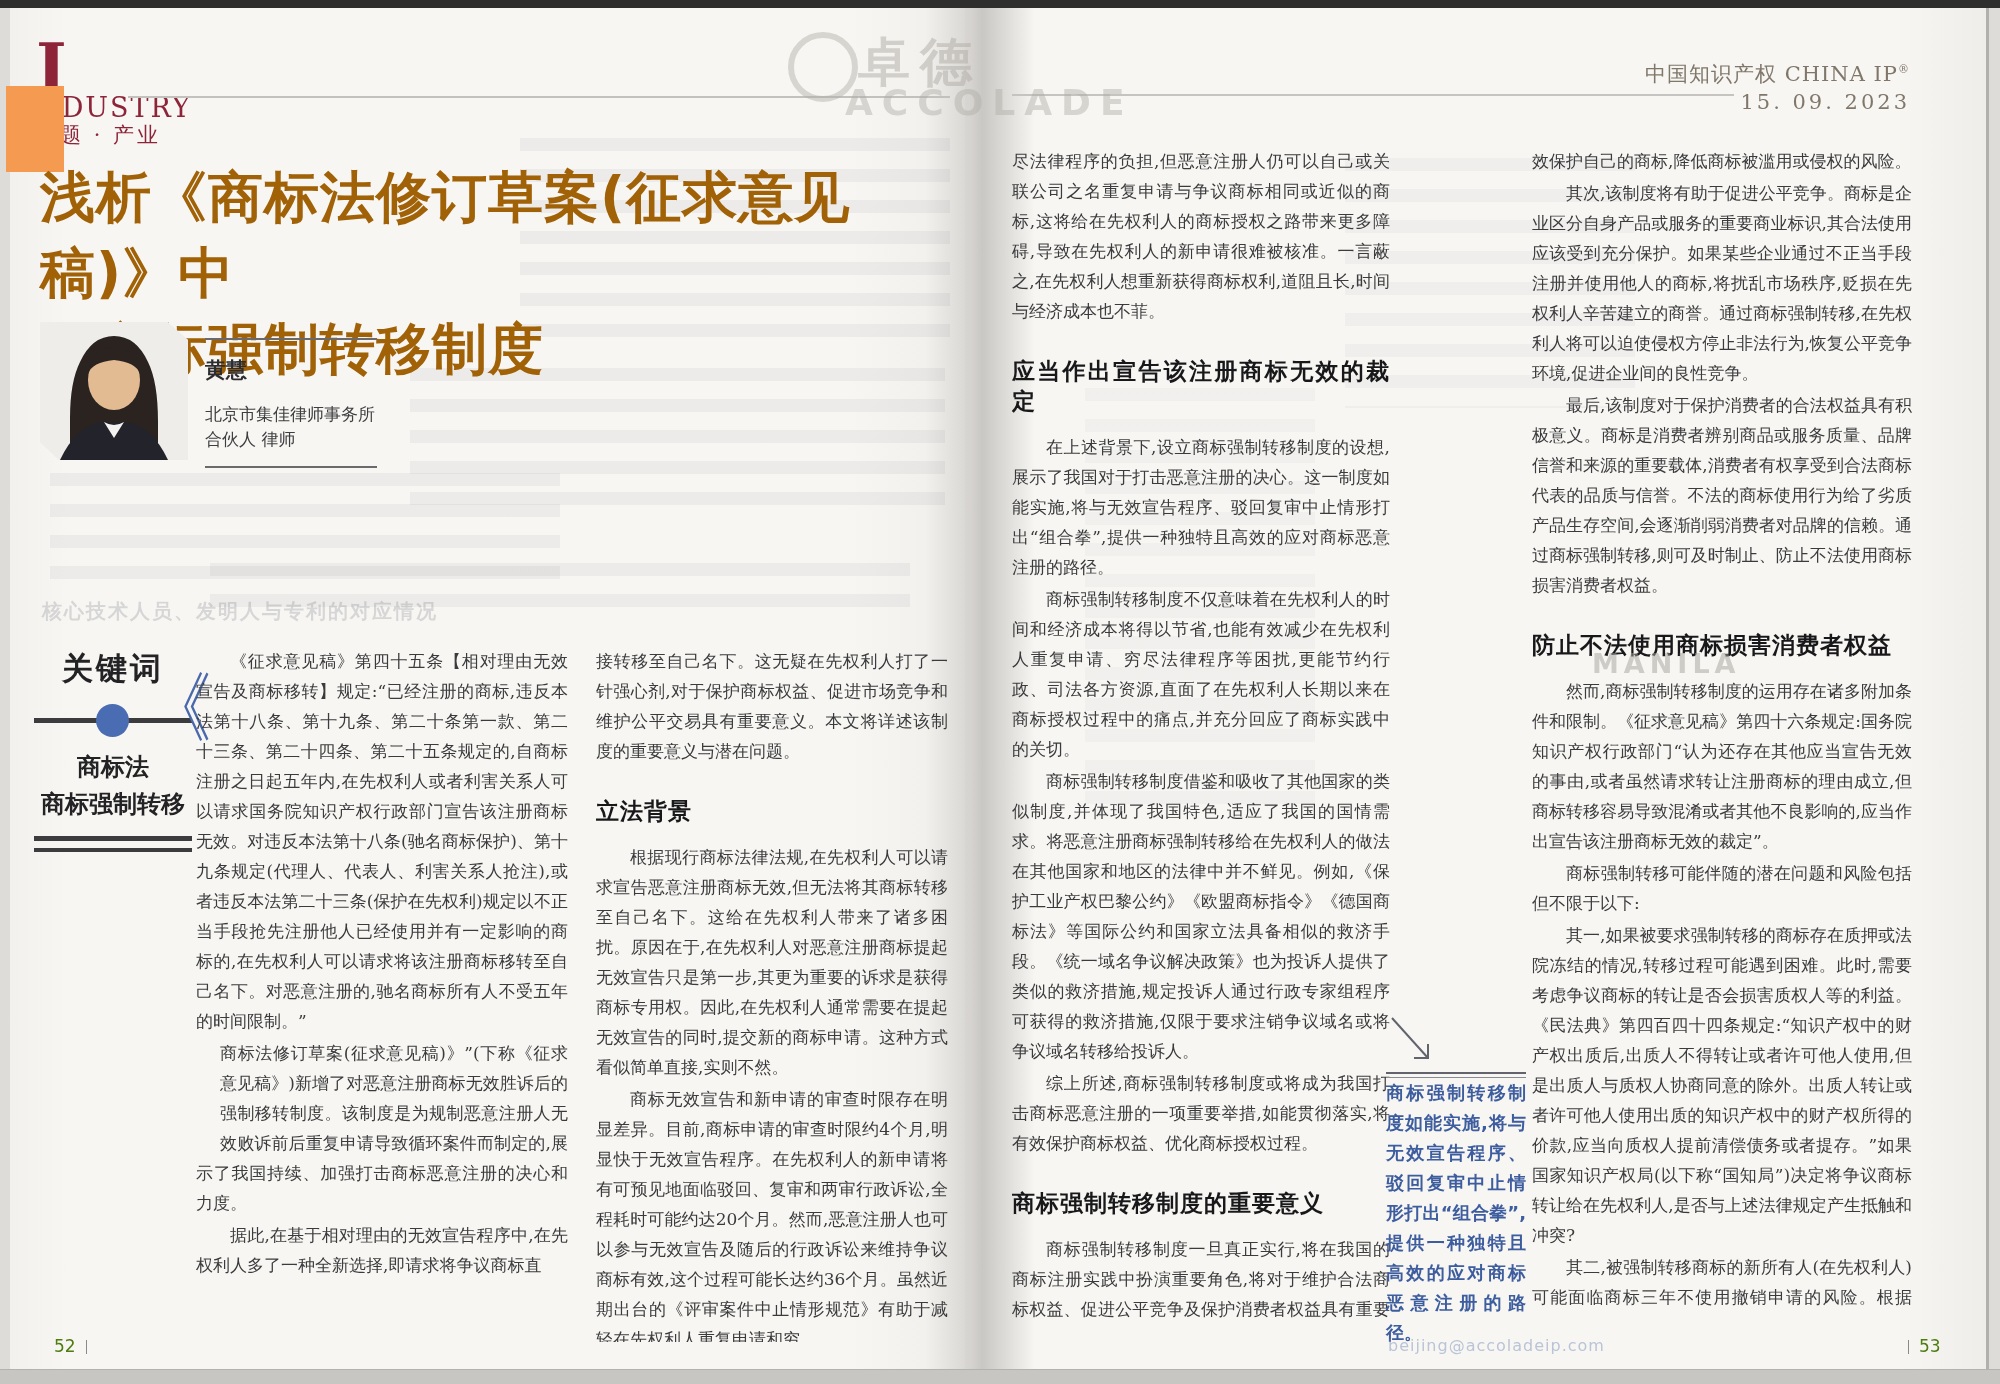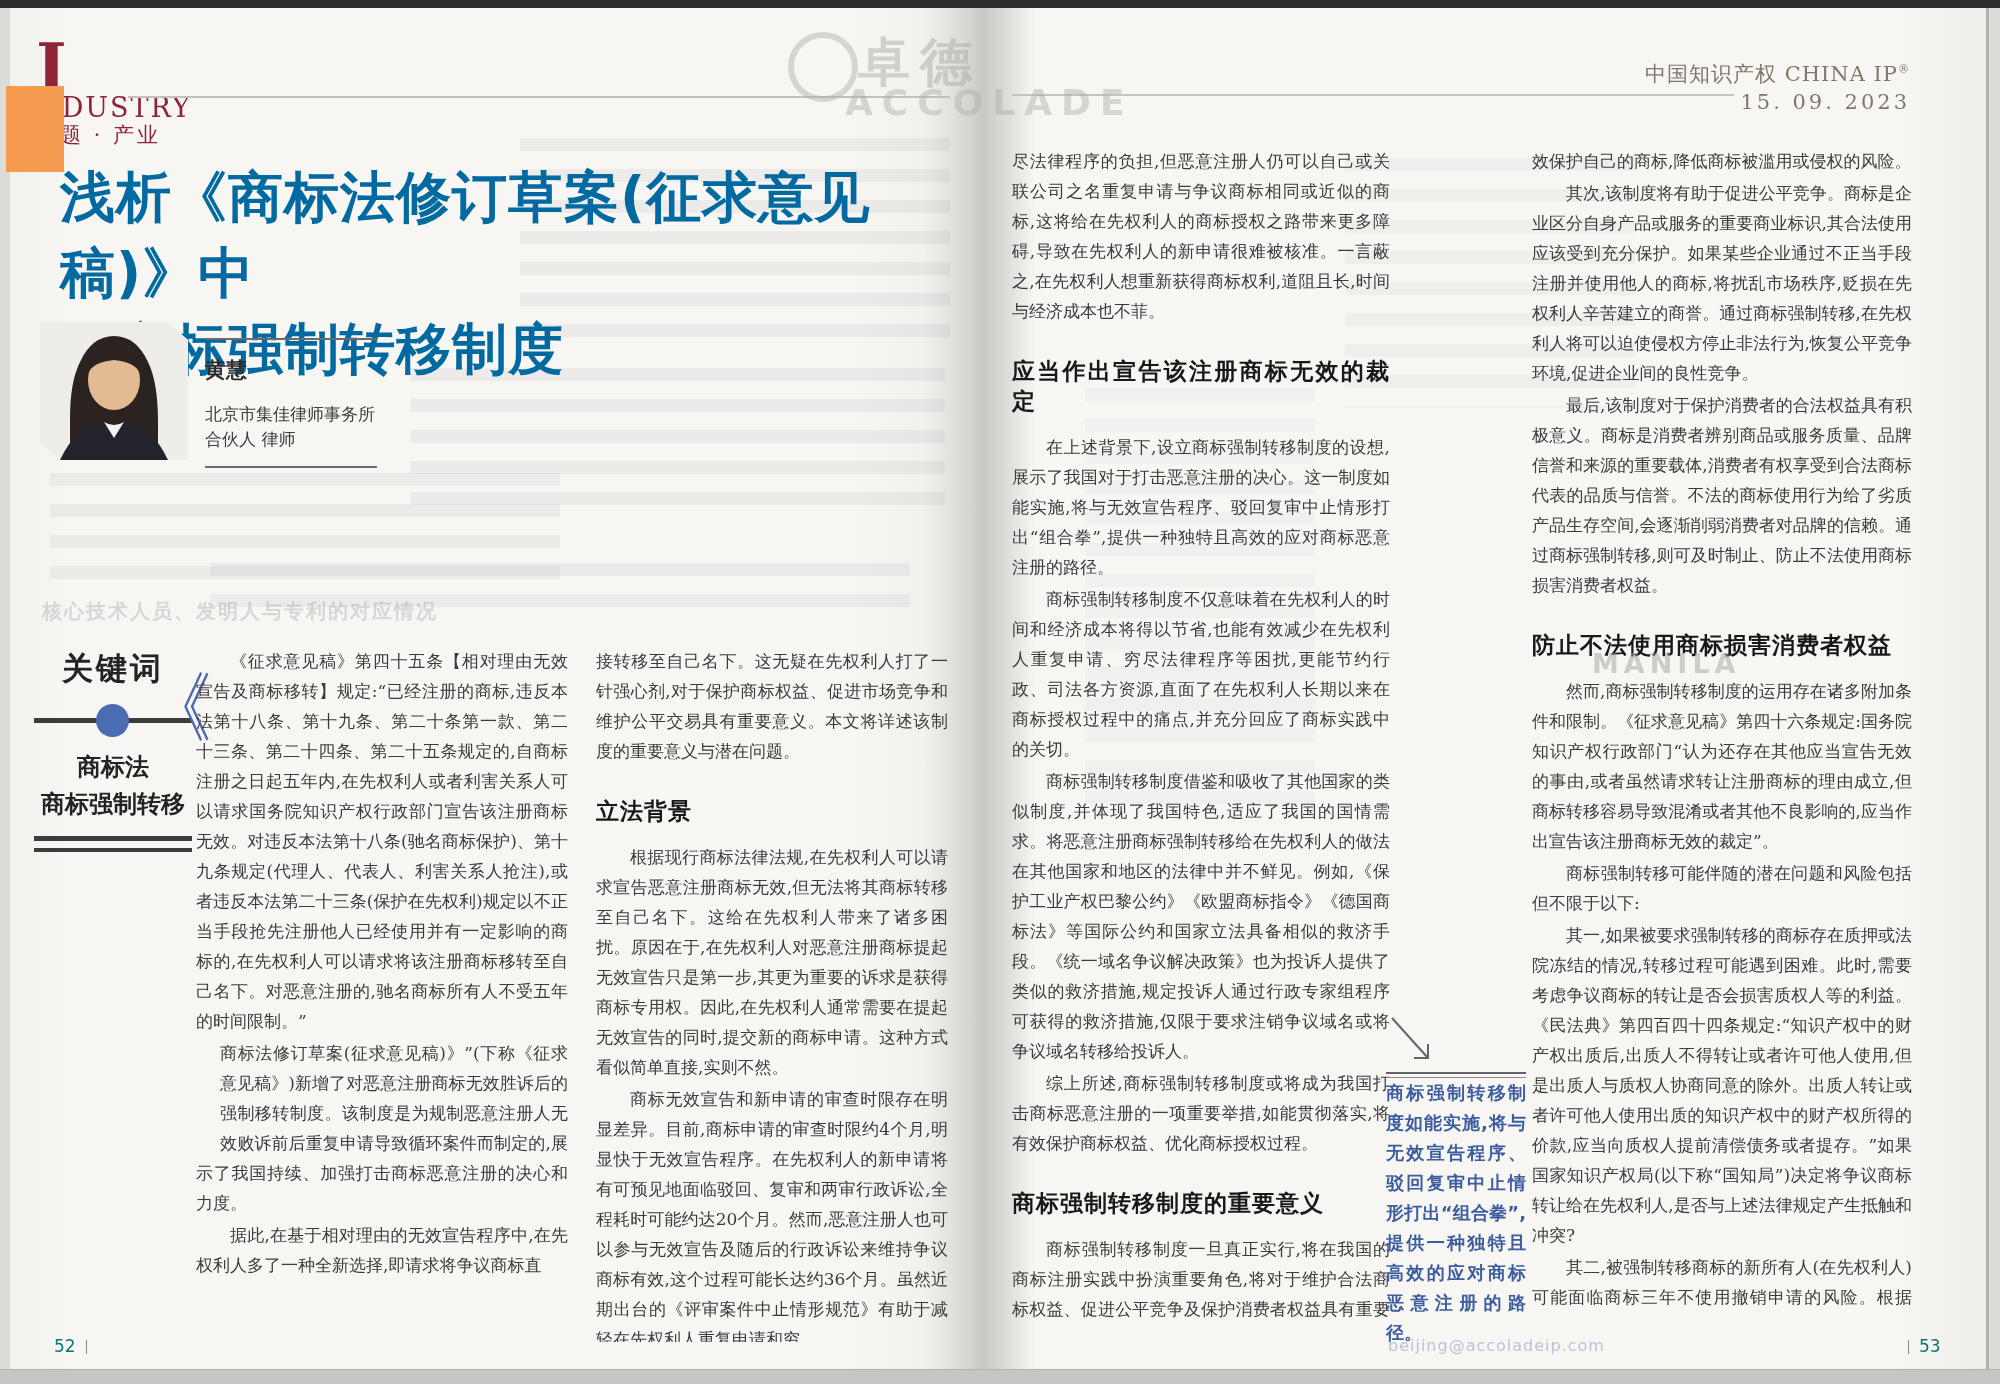"浅析《商标法修订草案(征求意见稿)》中" .title { color: #0369a1 -> #a16207; left: 60px -> 40px }
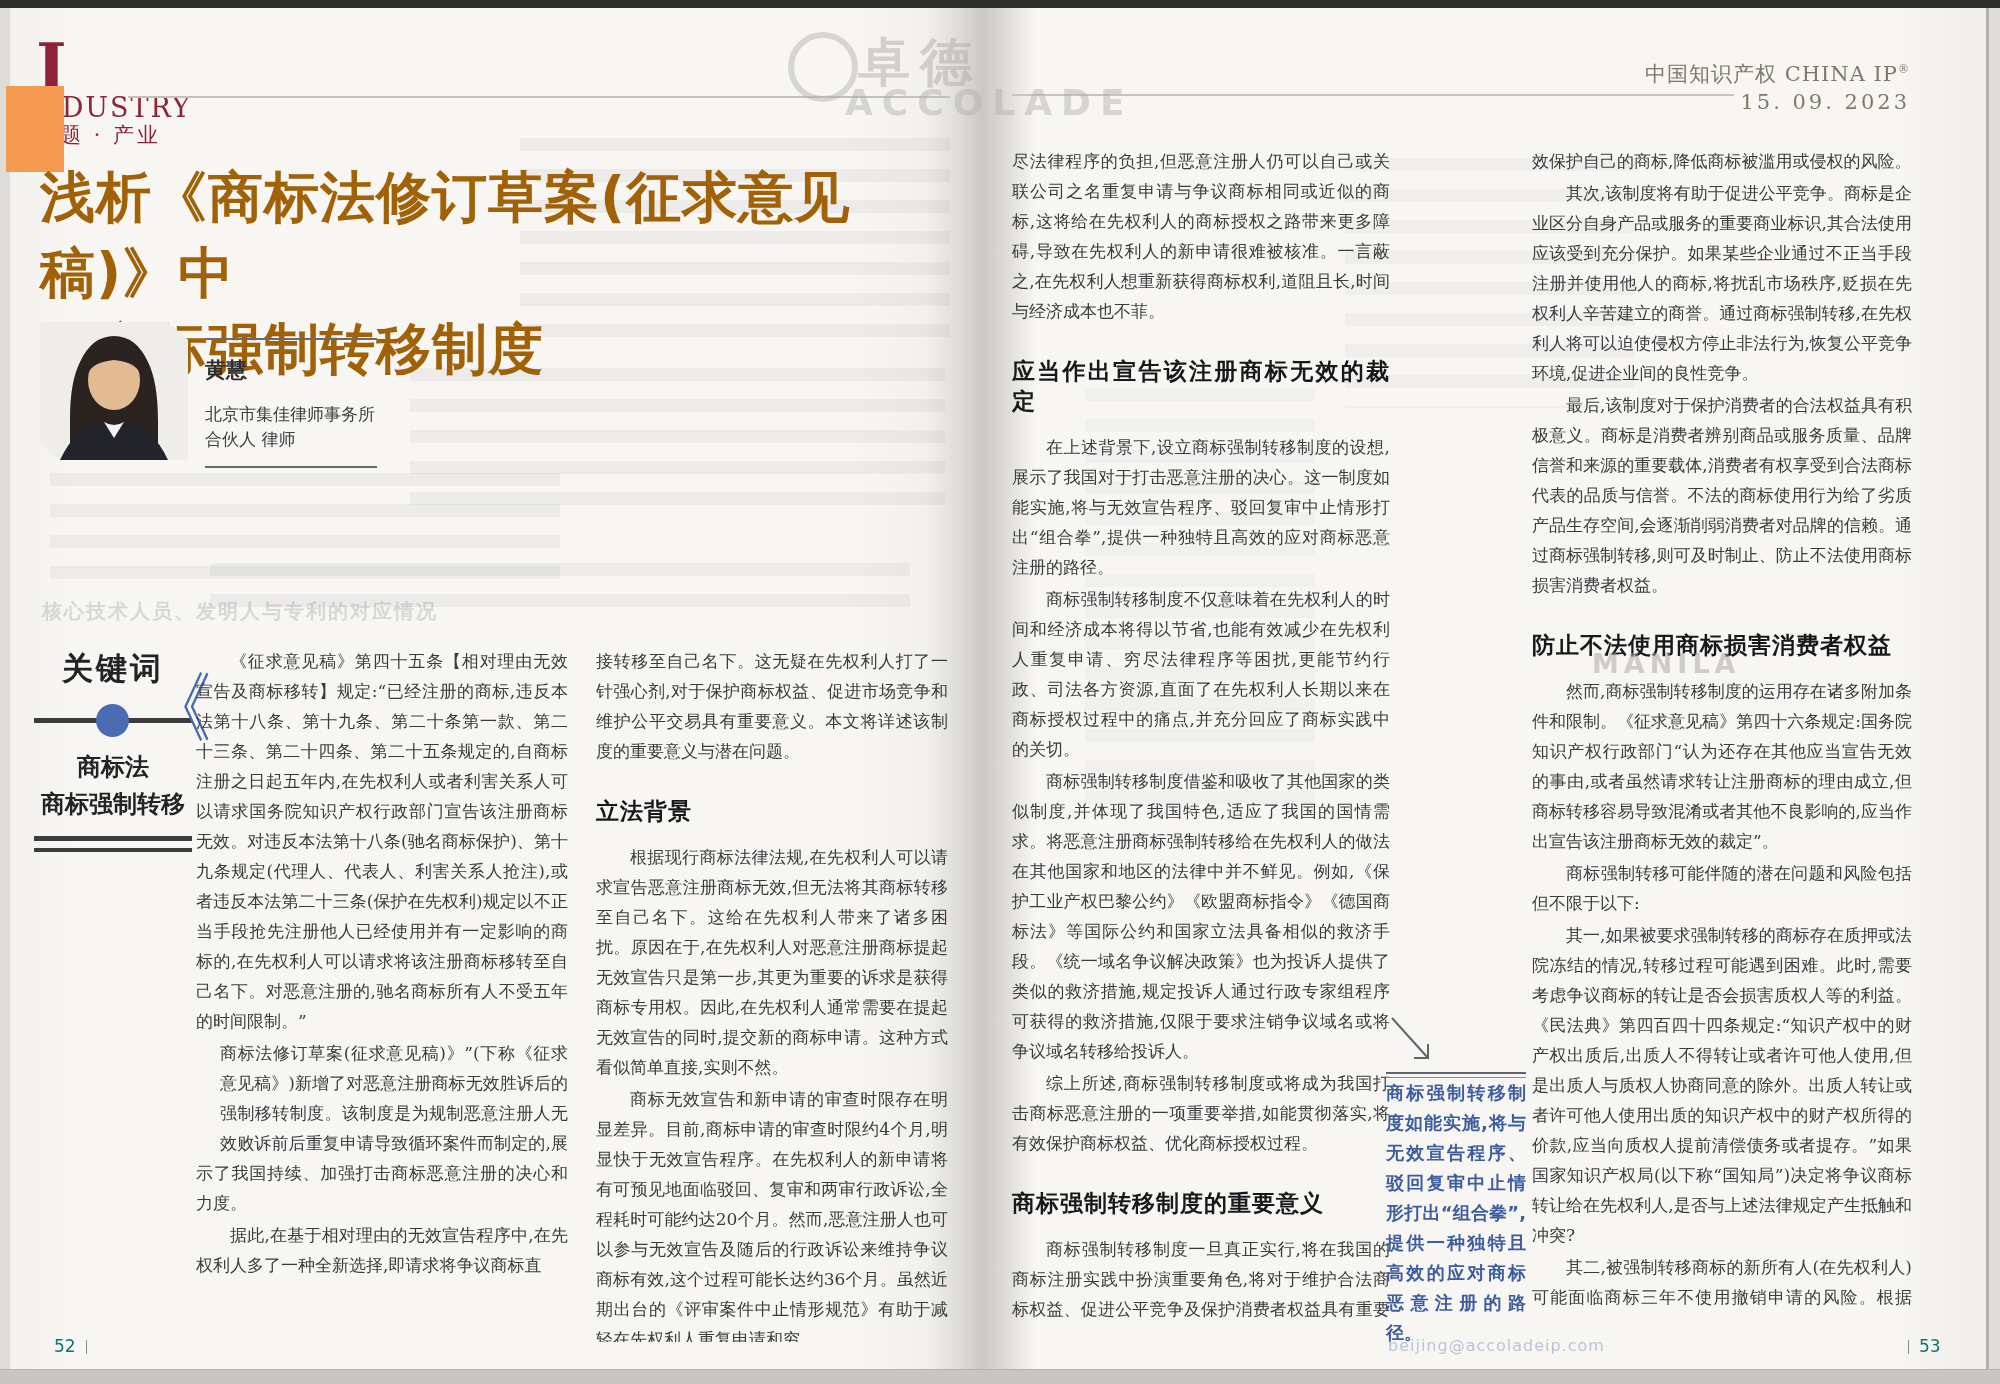"52" .folio { color: #0f766e -> #4d7c0f }
